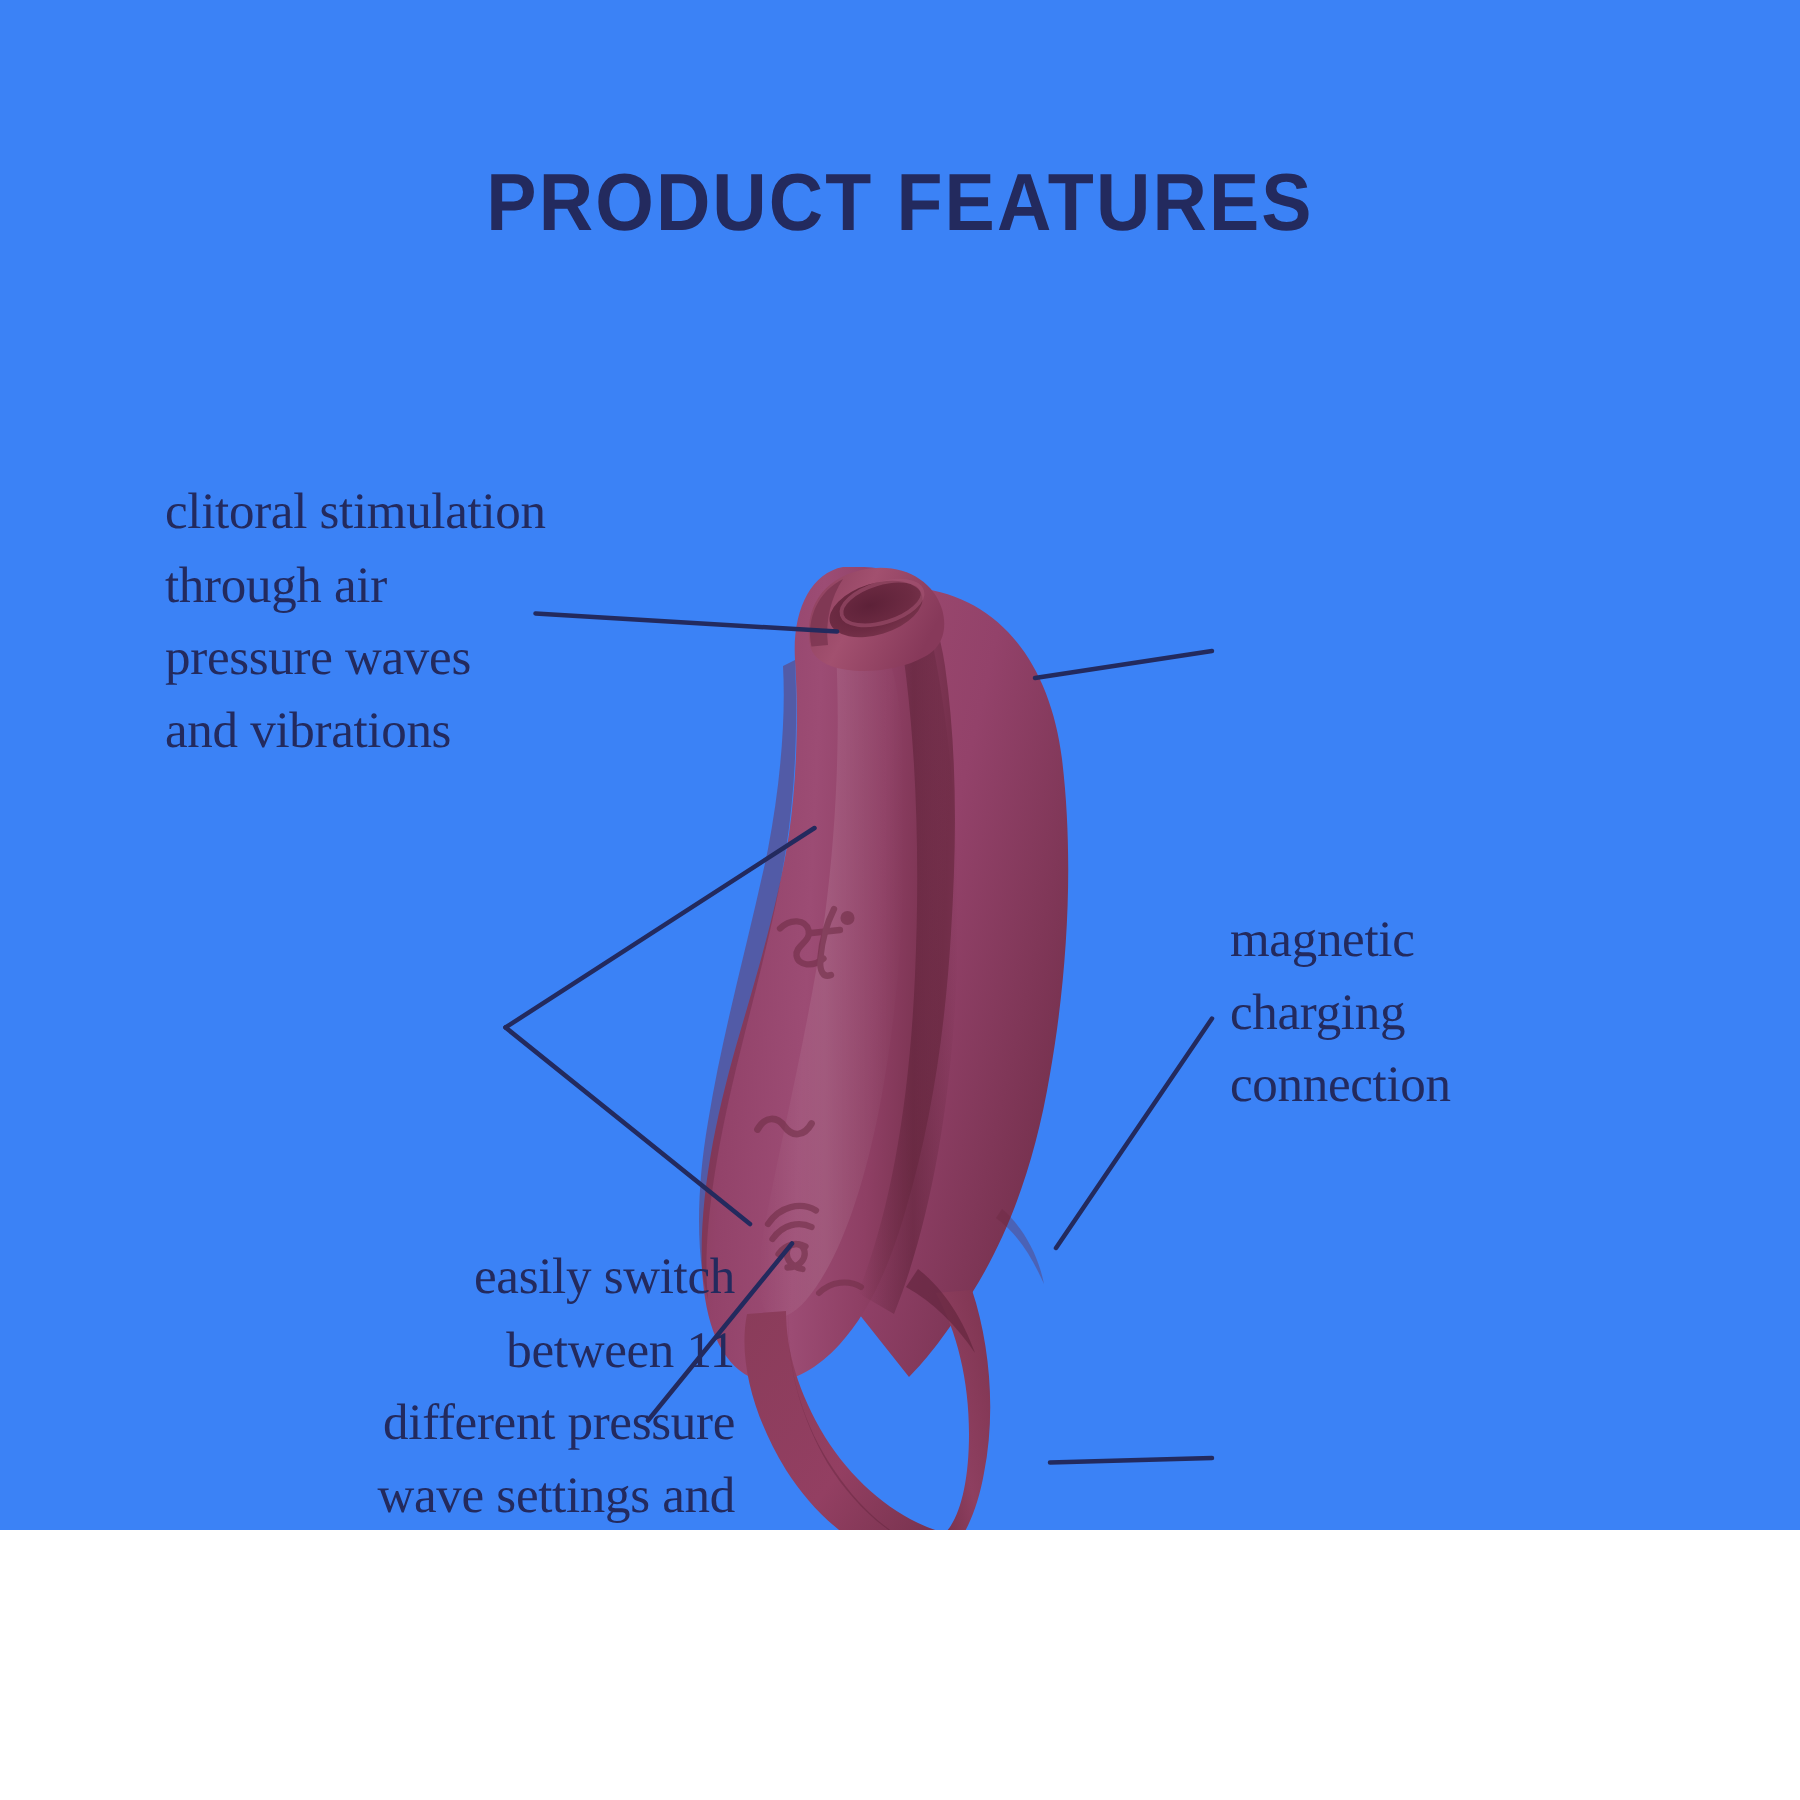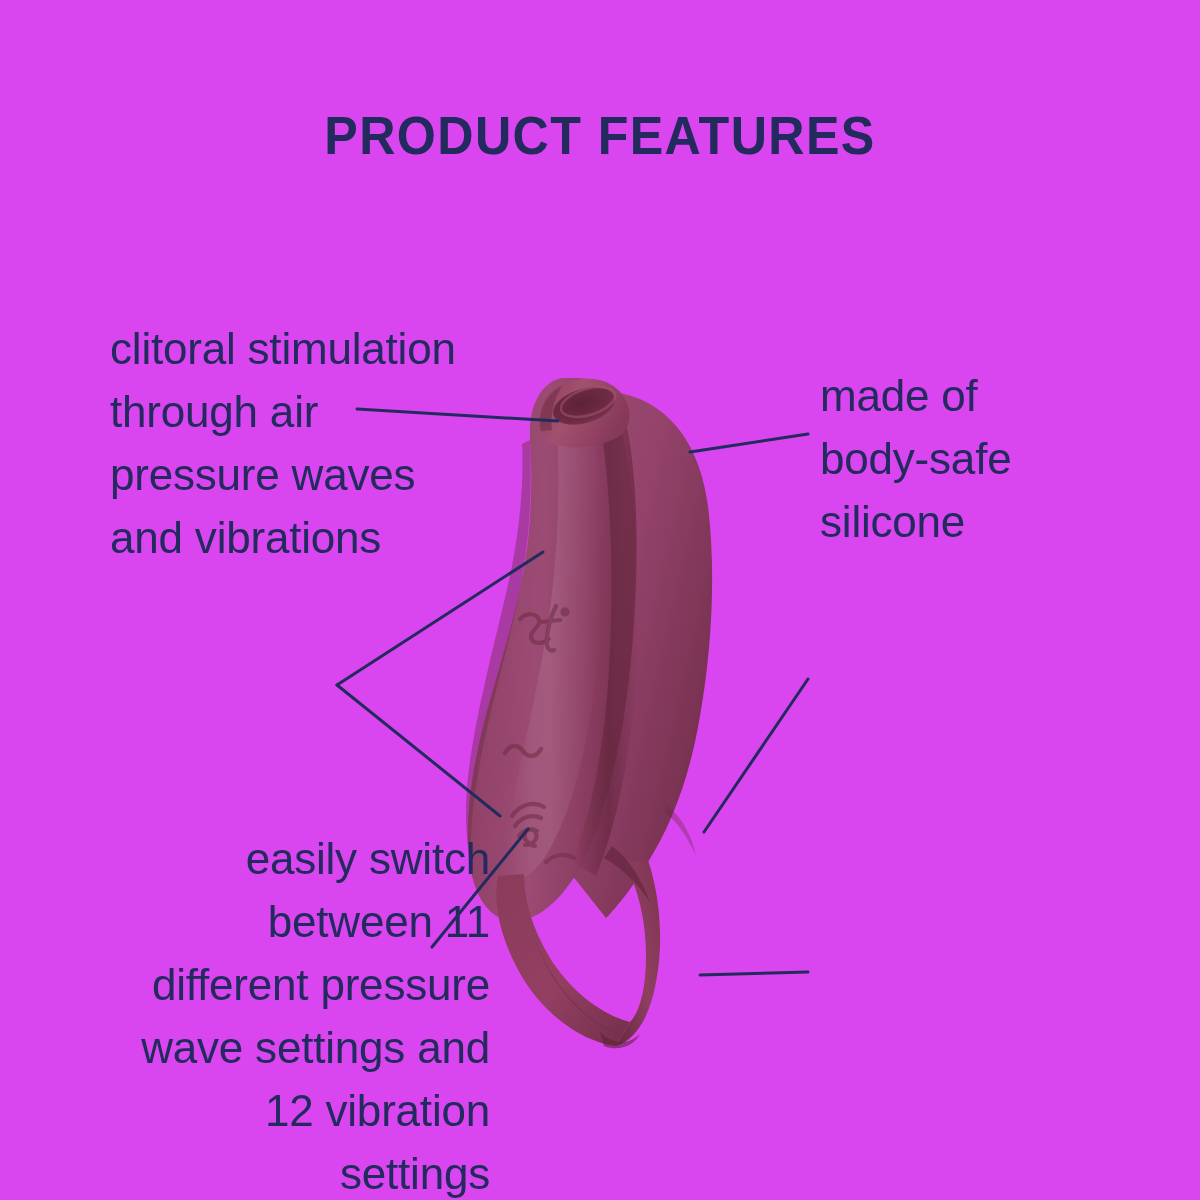"PRODUCT FEATURES" .canvas { background: #d946ef -> #3b82f6; height: 1200px -> 1020px }
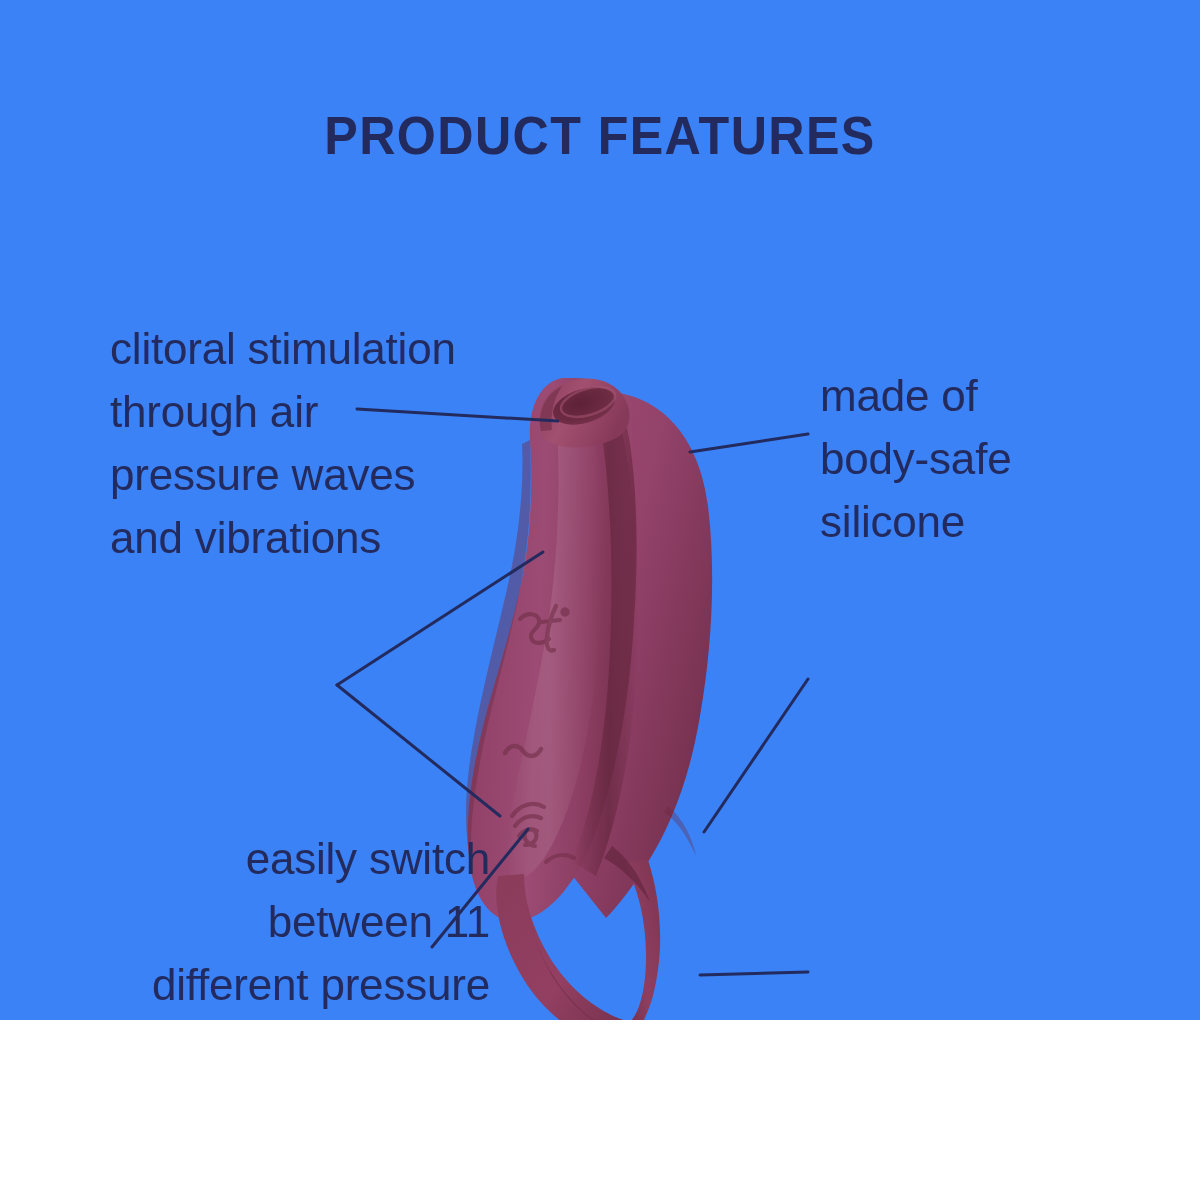"clitoral stimulation" .callout { font-family: Liberation Sans, sans-serif -> Liberation Serif, serif; font-size: 44px -> 34px }
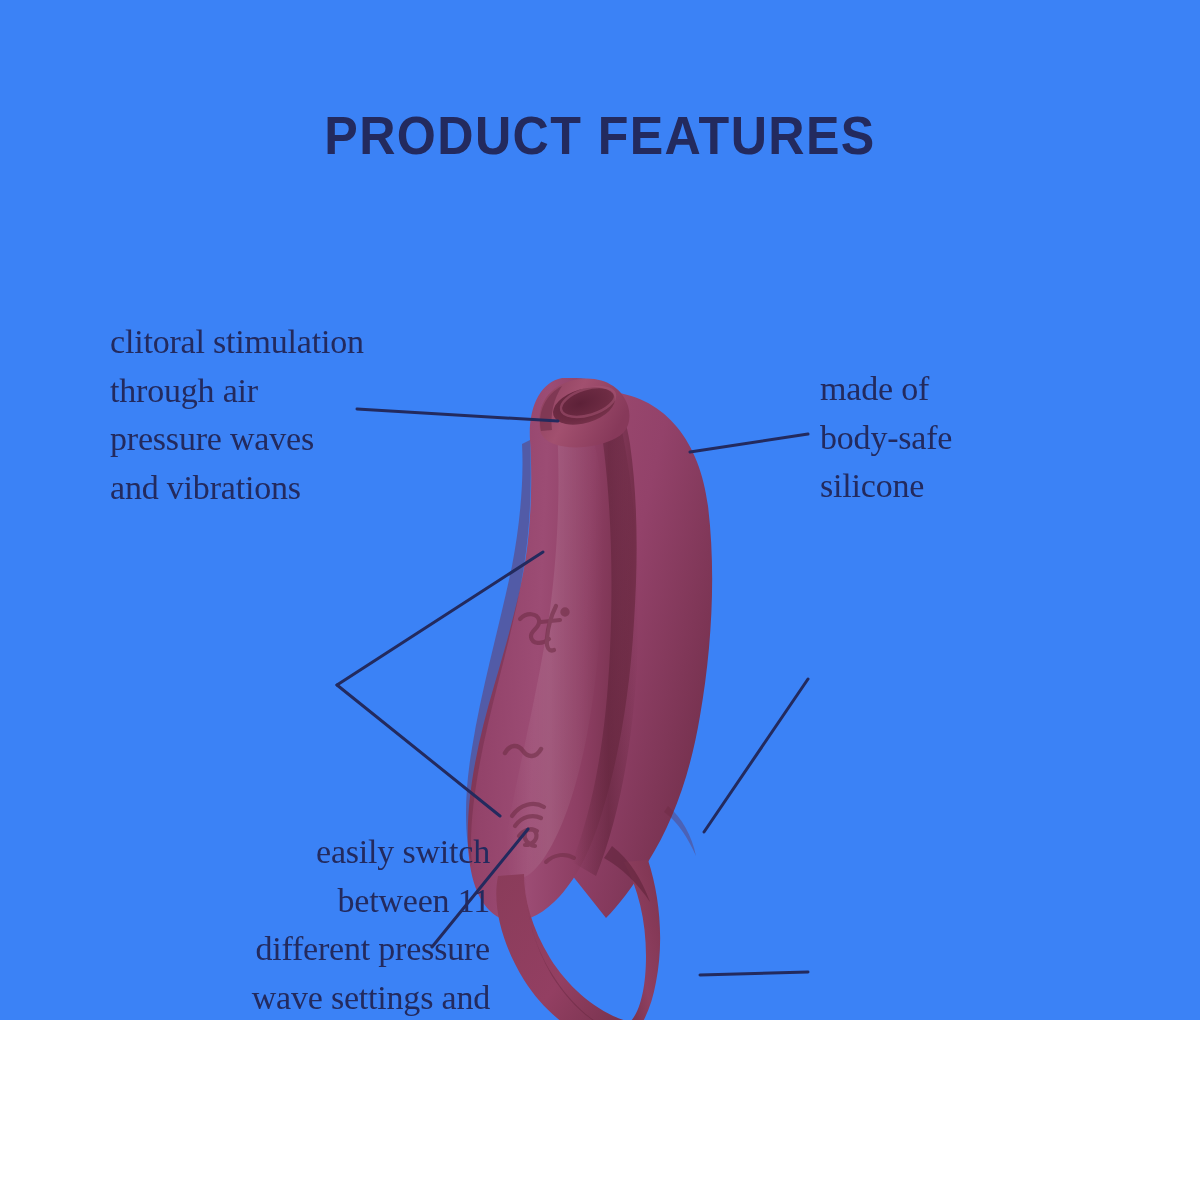"made of" div.callout { html: <div>made of body-safe silicone</div> -> none }
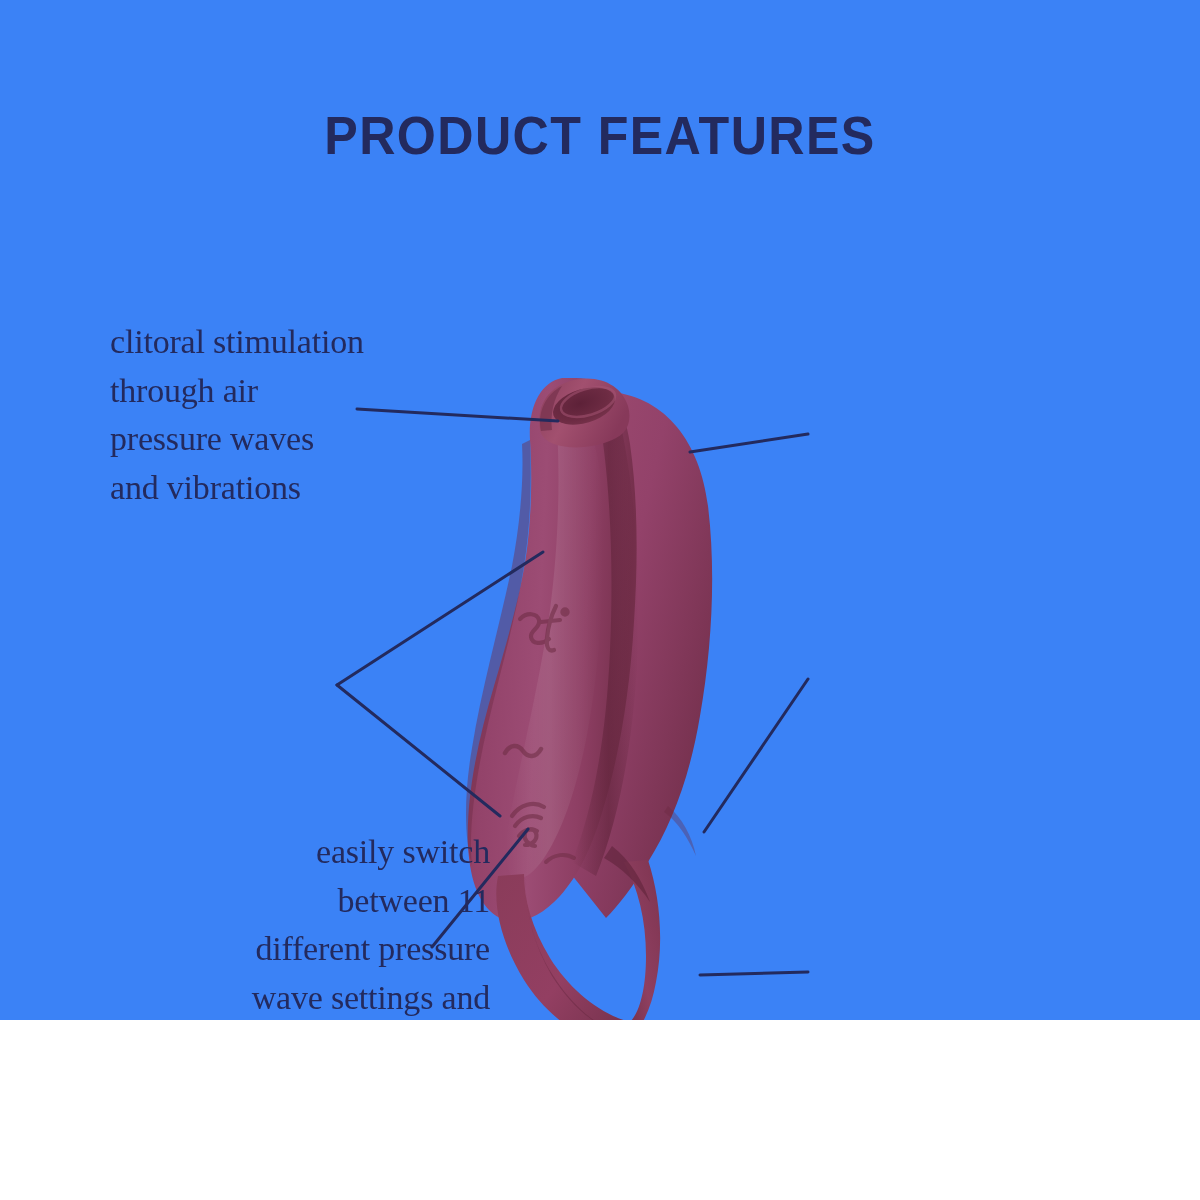"magnetic" div.callout { html: none -> <div>magnetic charging connection</div> }
